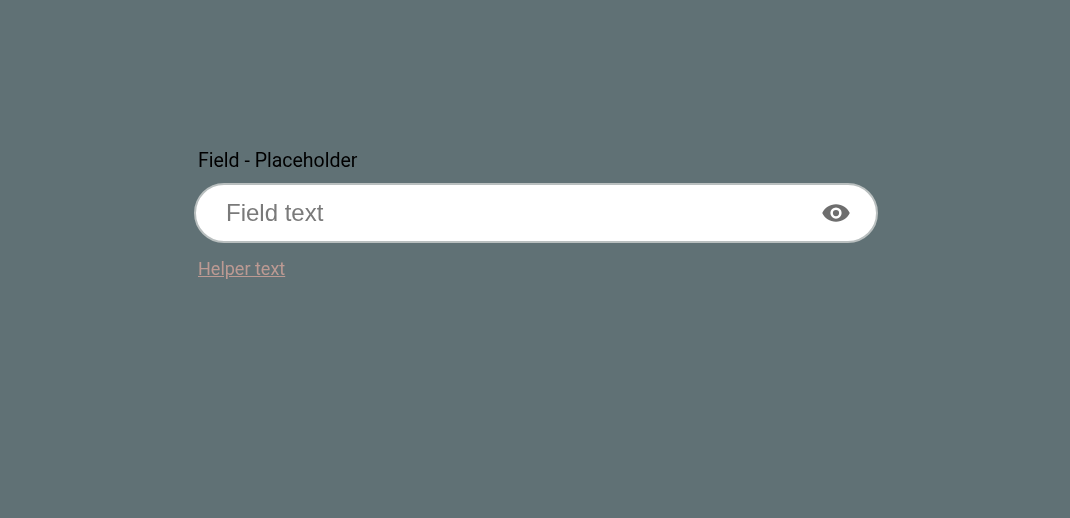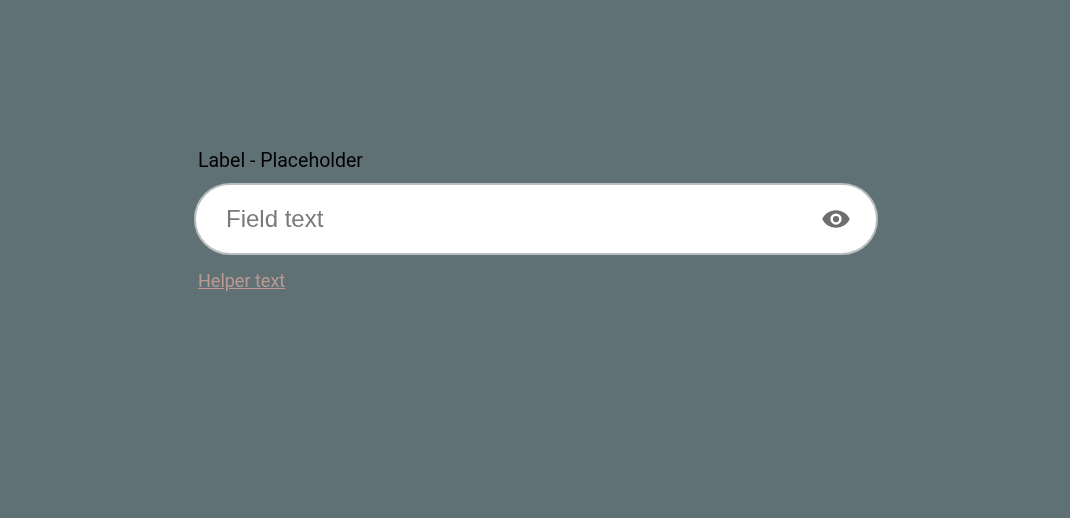"Label - Placeholder" label.field-label { text: Label -> Field }
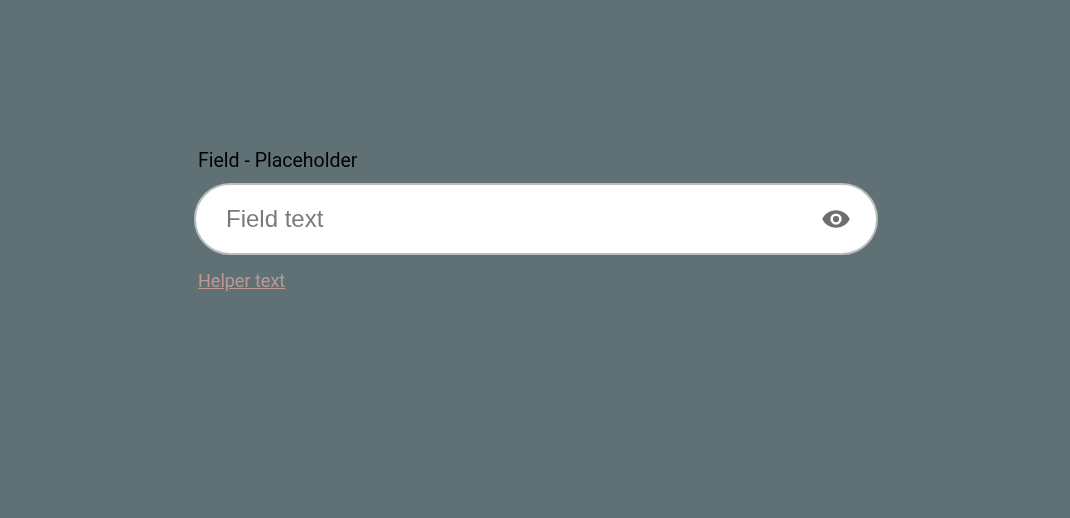"Field text" .input-shell { height: 72px -> 60px }
